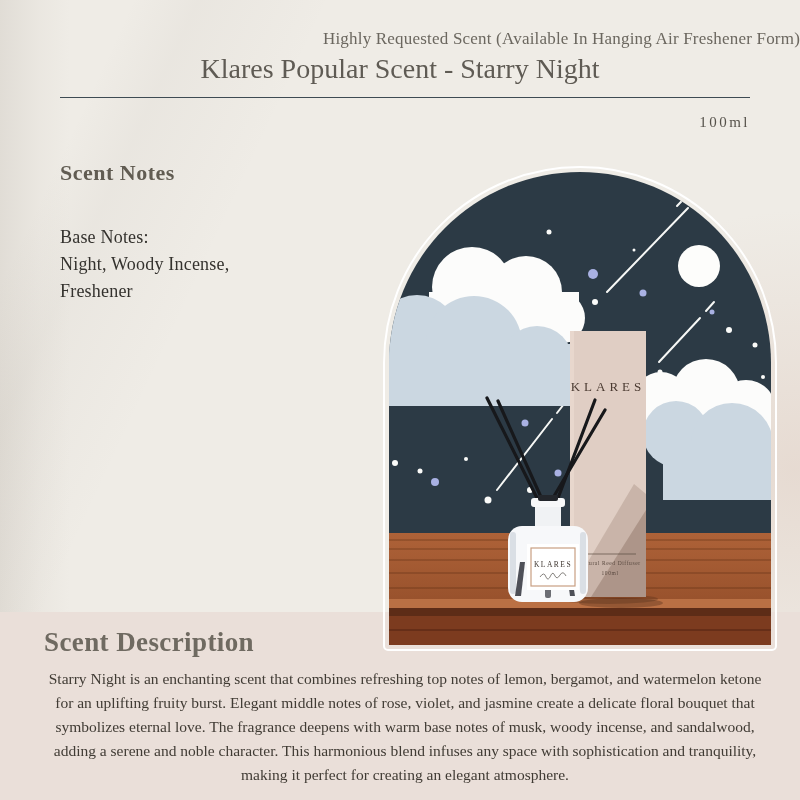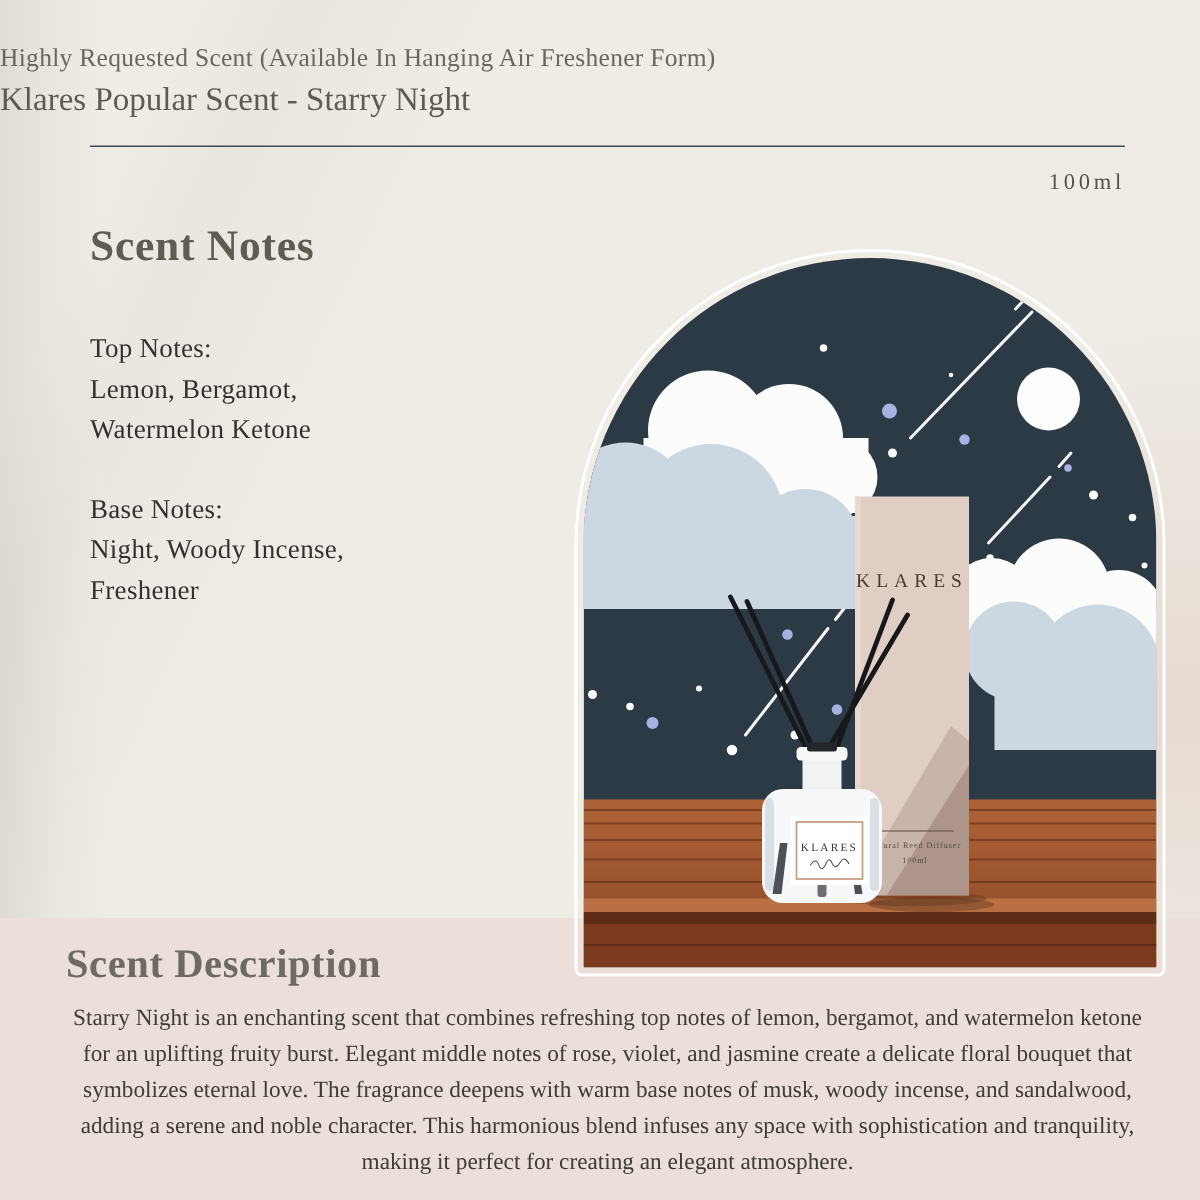"Highly Requested Scent (Available In" .subtitle { text-align: left -> right }
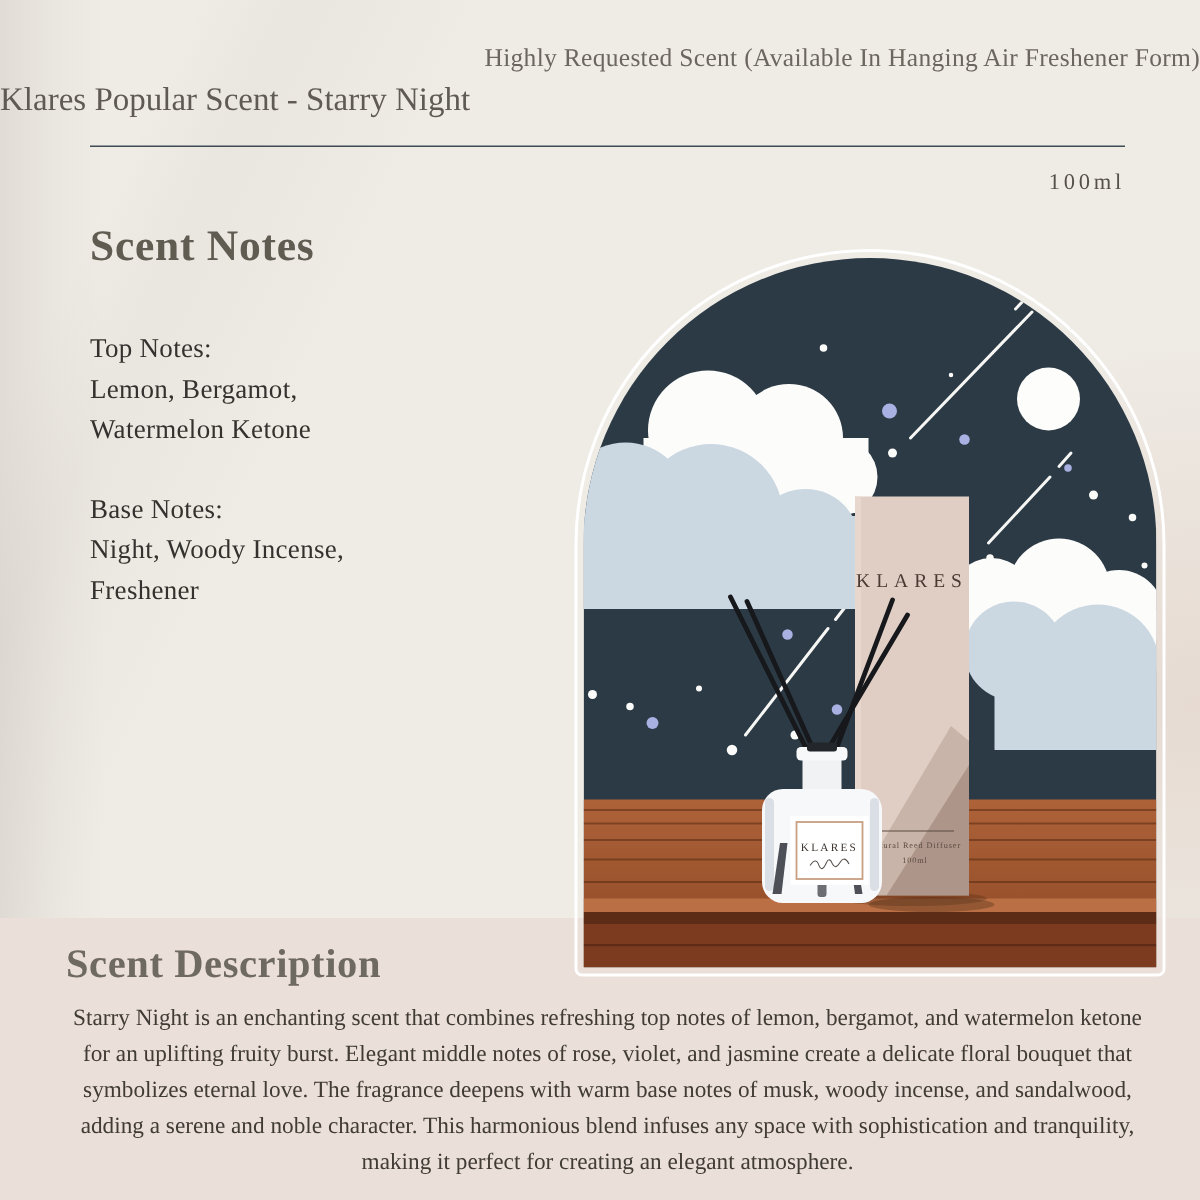"Klares Popular Scent - Starry" .title { font-size: 22px -> 28px; text-align: none -> center }
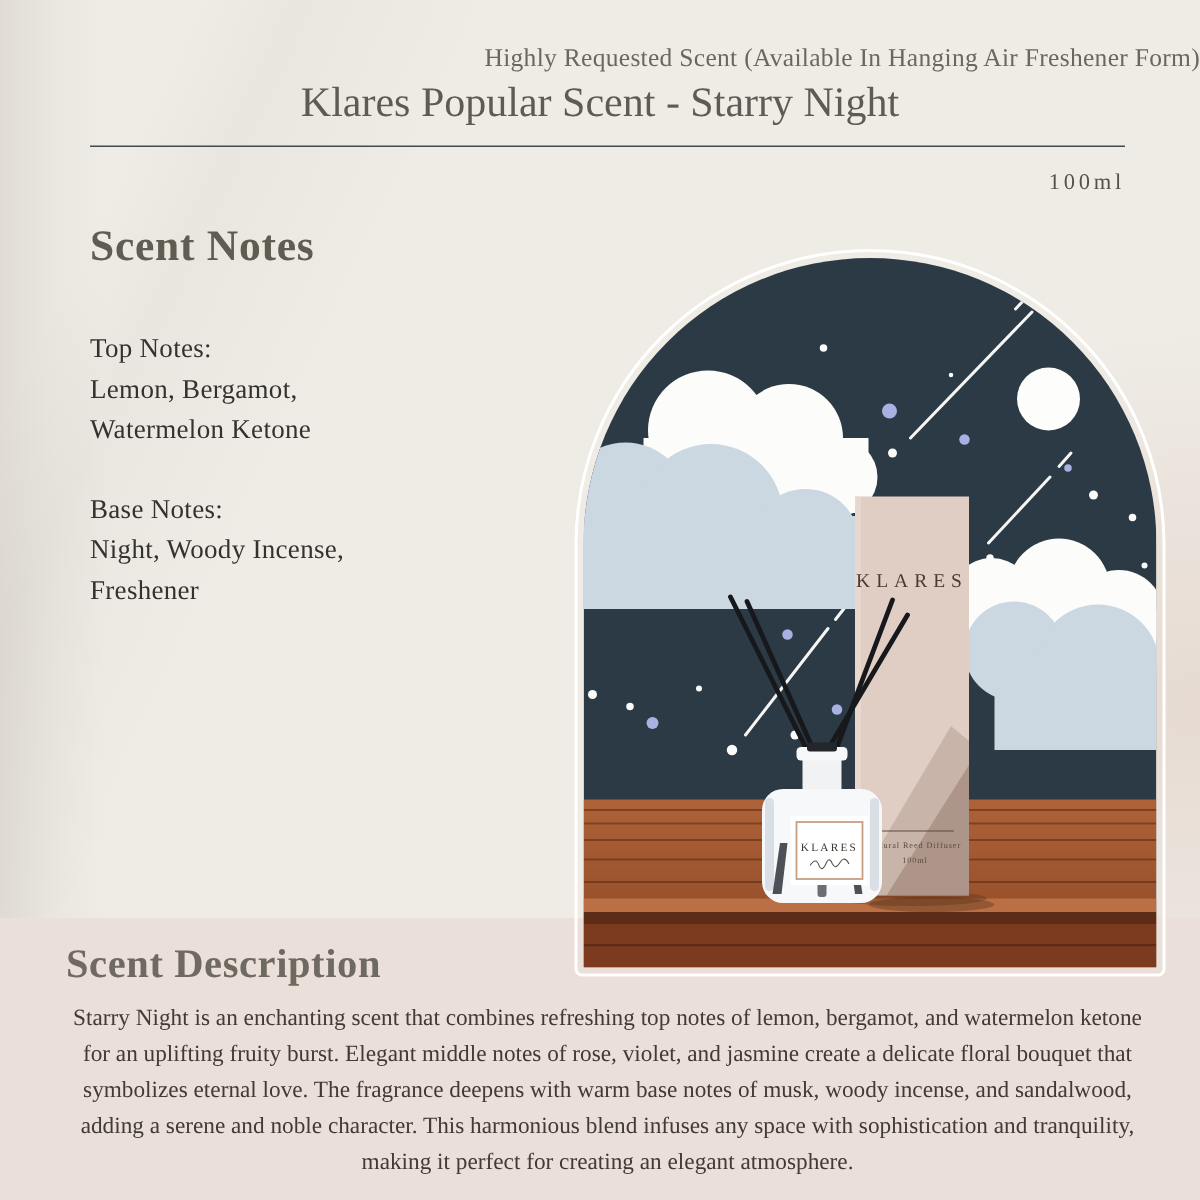"Scent Notes" .notes h2 { font-size: 29px -> 22px; margin: 0 0 38px 0 -> 12px 0 38px 0 }
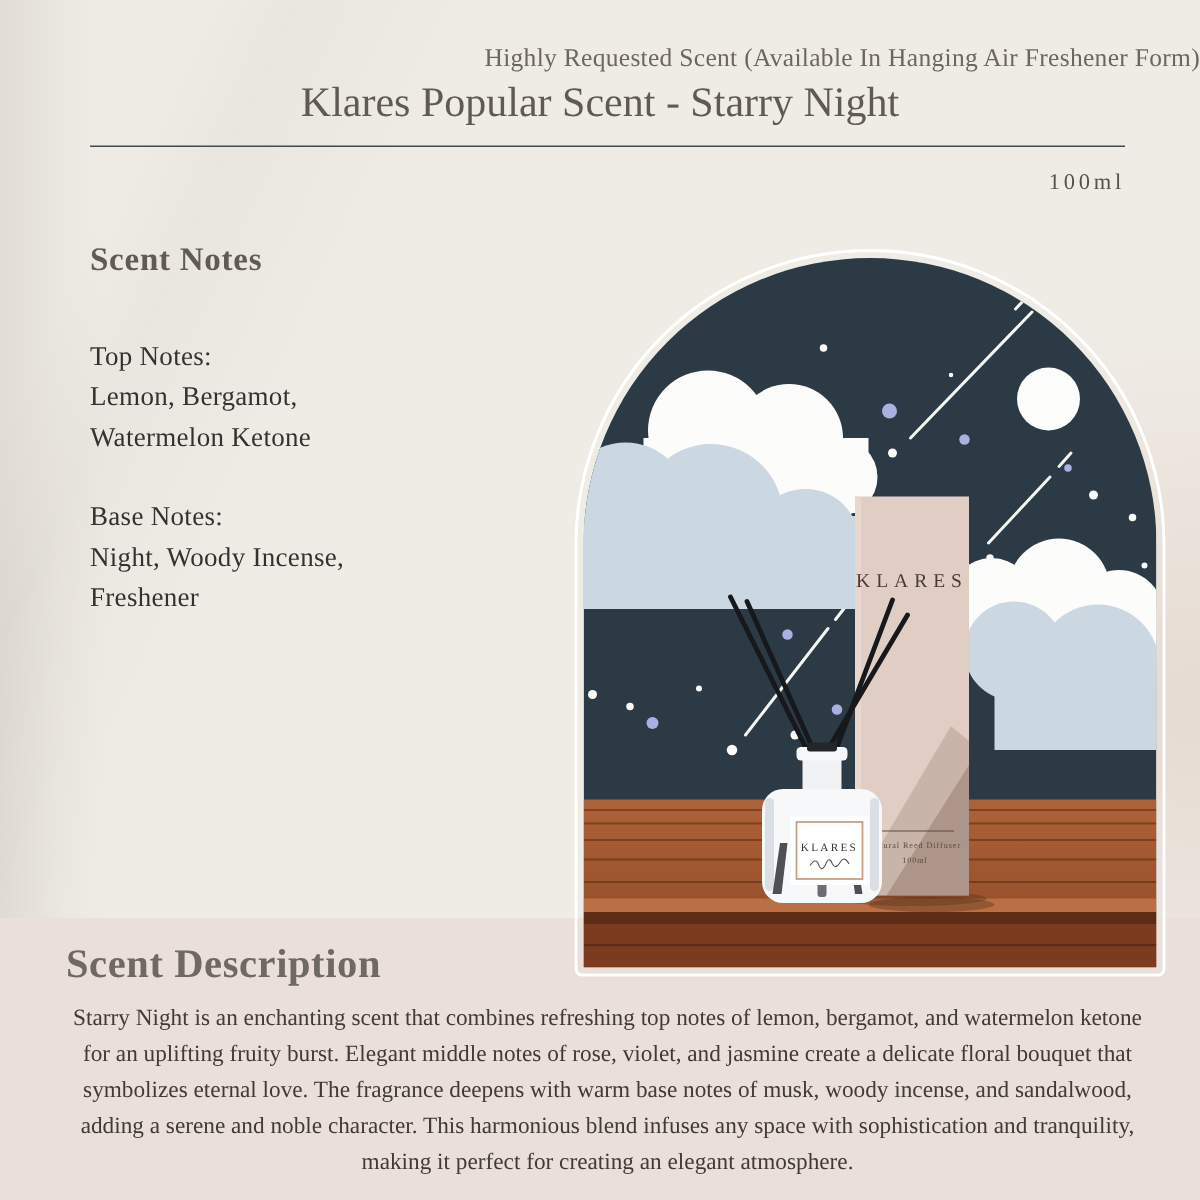"Top Notes:" div.note-group { html: <div> <div>Top Notes:</div> <div>Lemon, Bergamot,</div> <div>Watermelon Ketone</div> </div> -> none }
